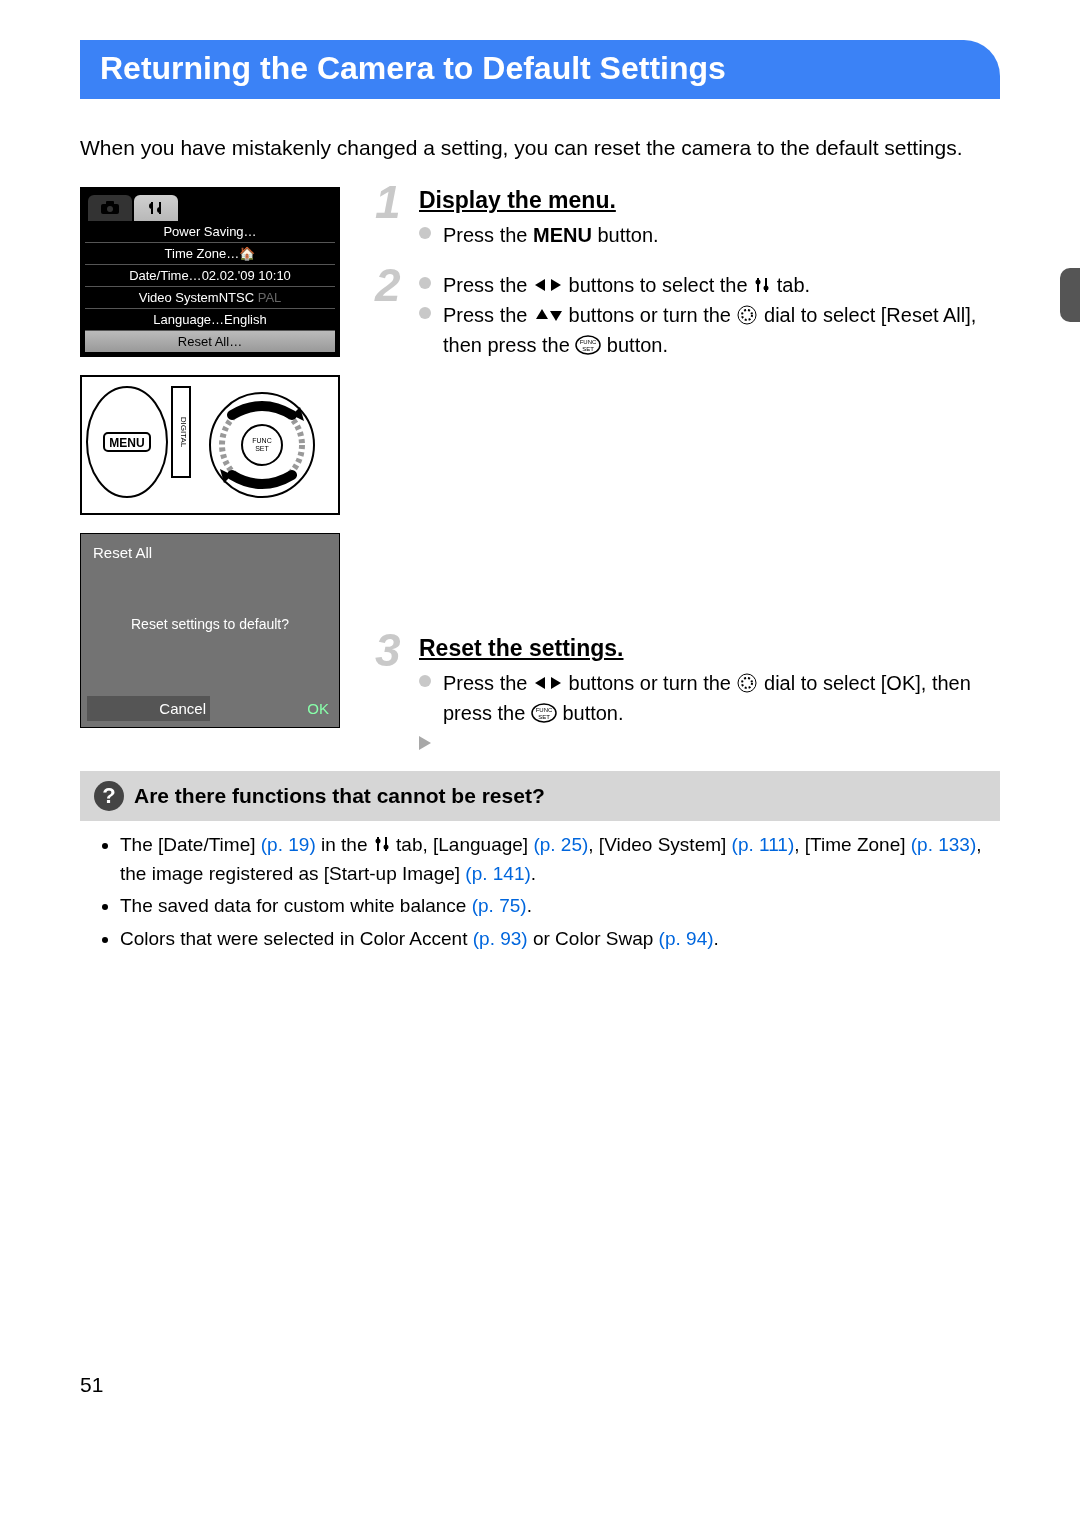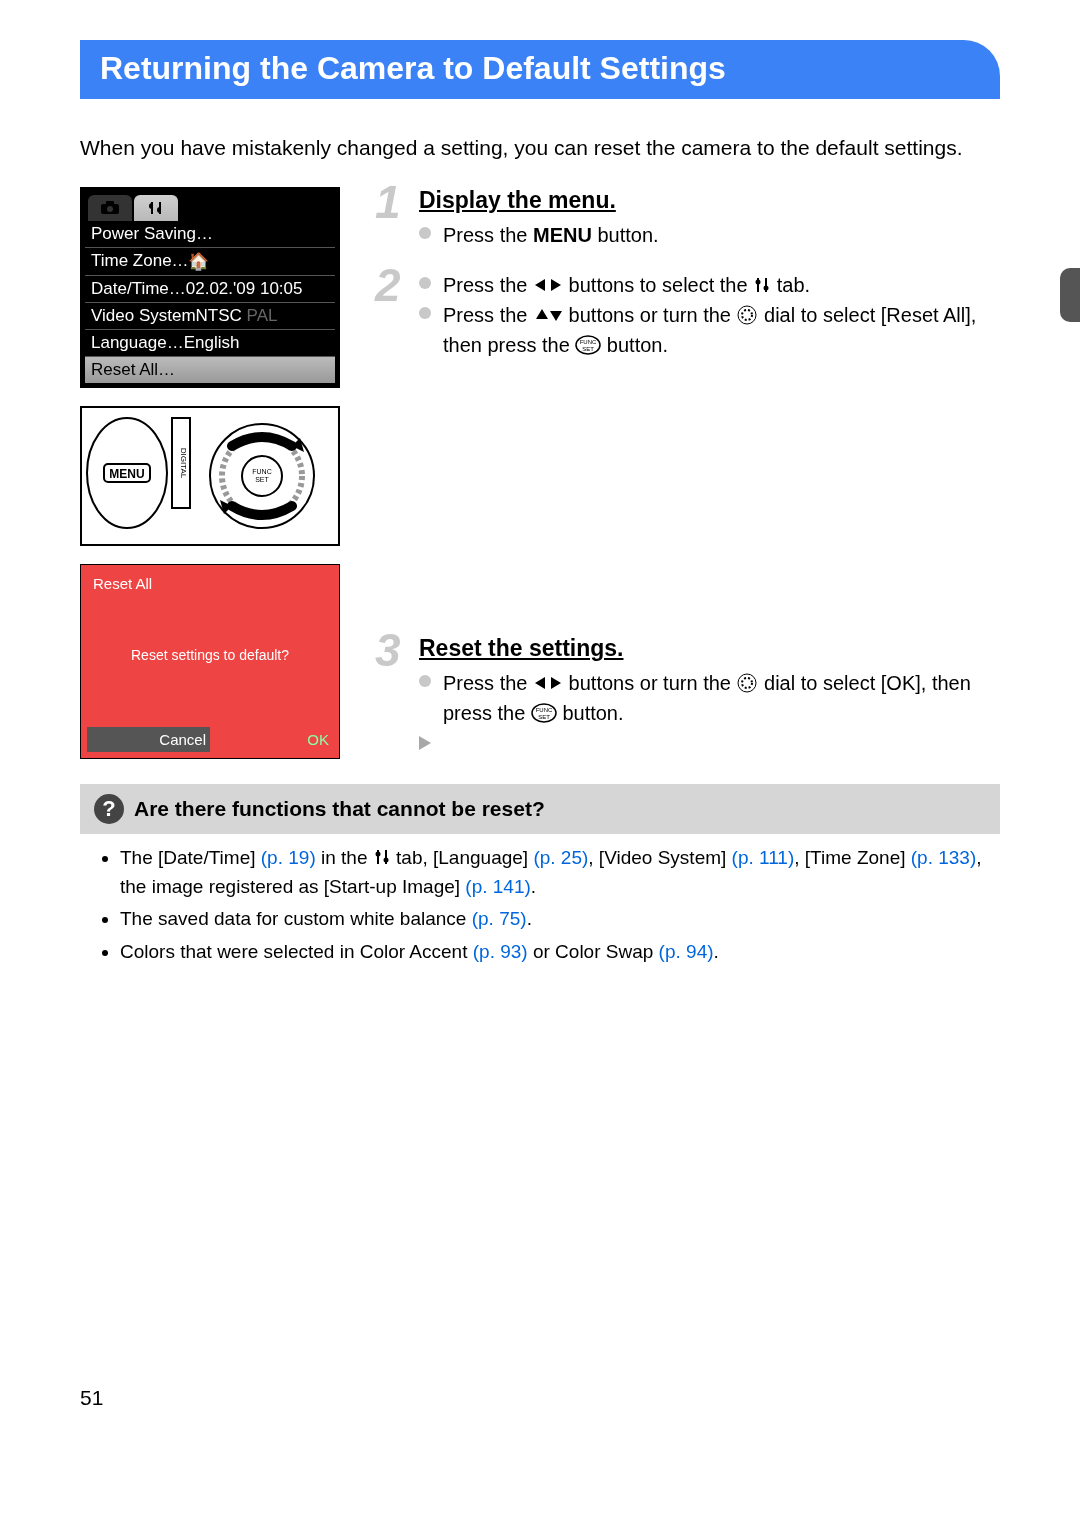"Power Saving…" .menu-row { font-size: 17px -> 13px; justify-content: flex-start -> center }
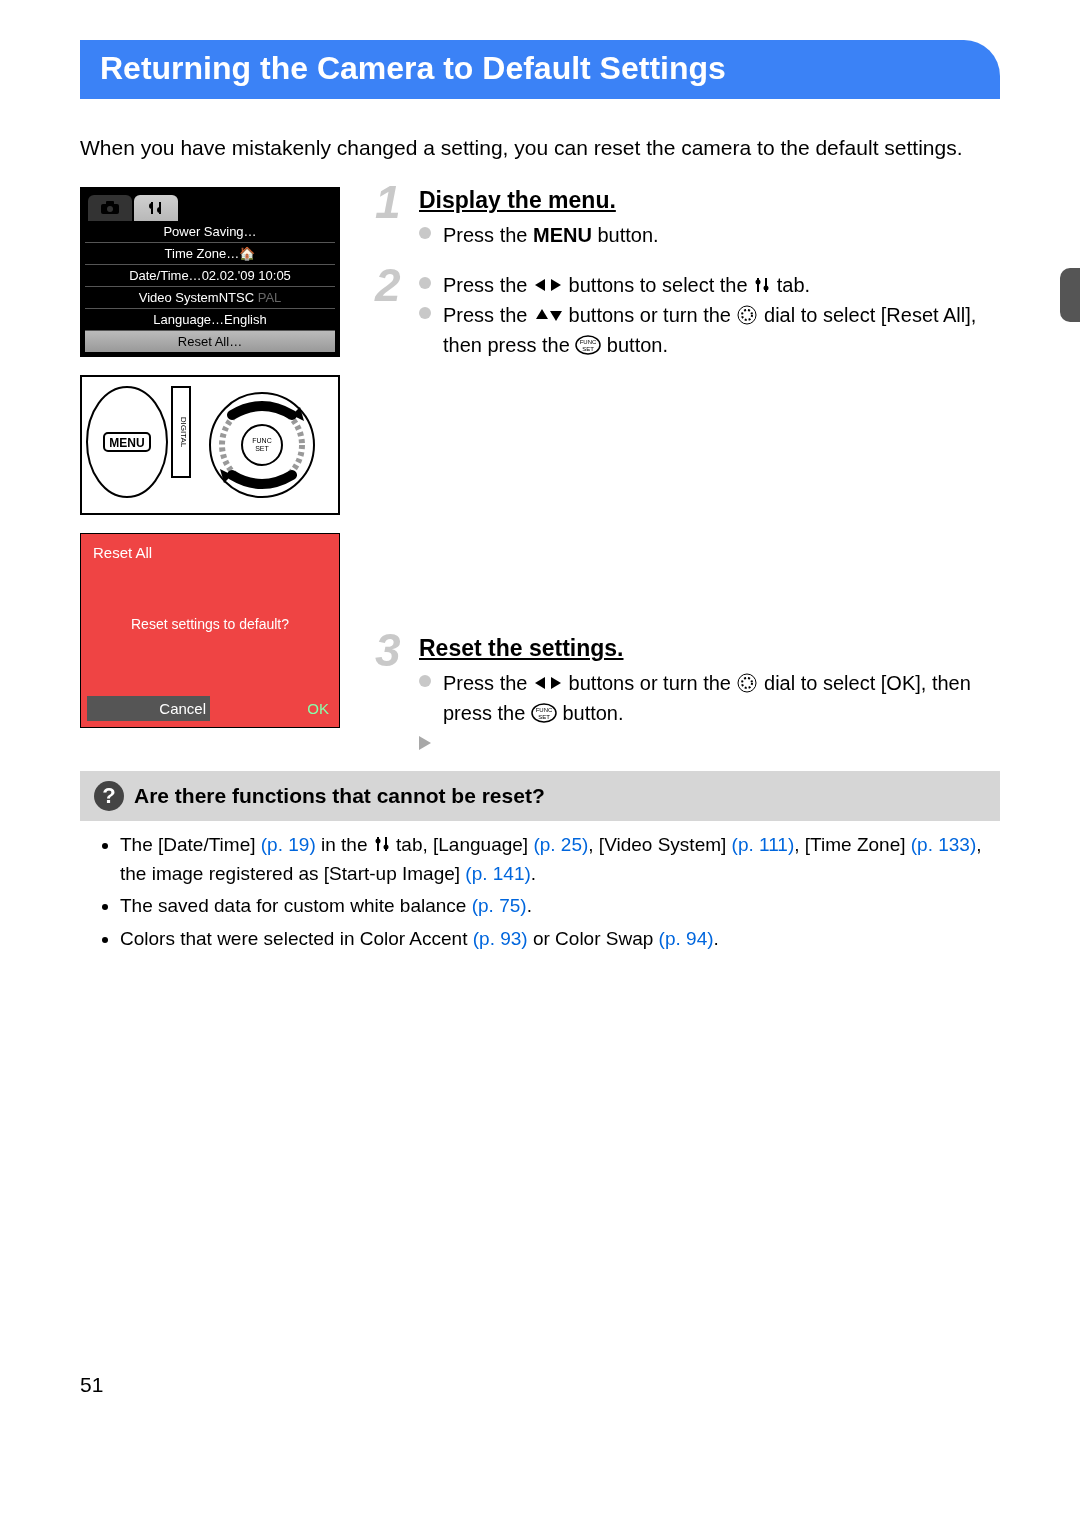"02.02.'09 10:05" span { text: 10:05 -> 10:10 }
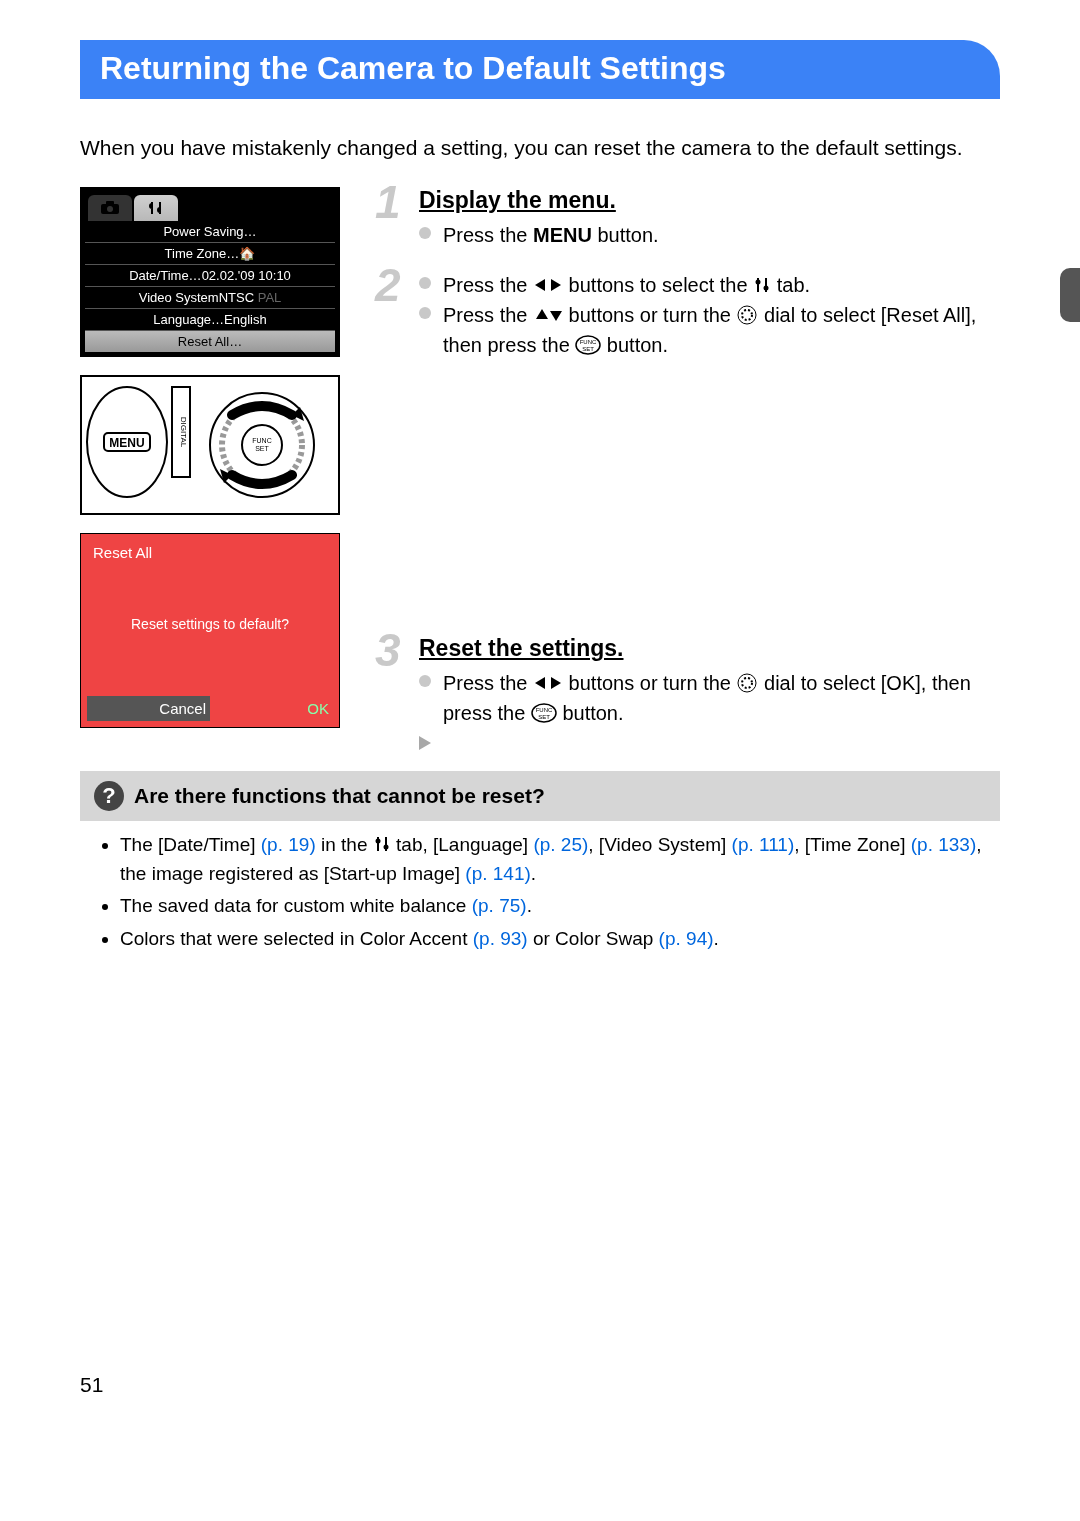"Reset All" .screen2 { background: #ef4444 -> #737373 }
